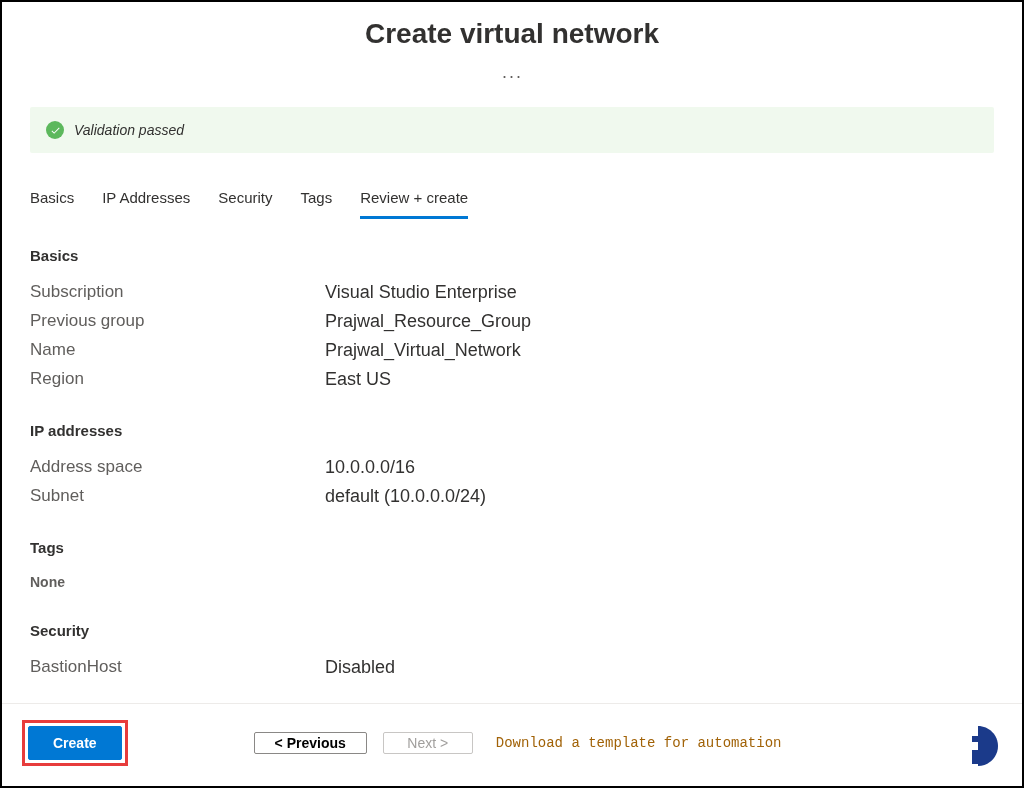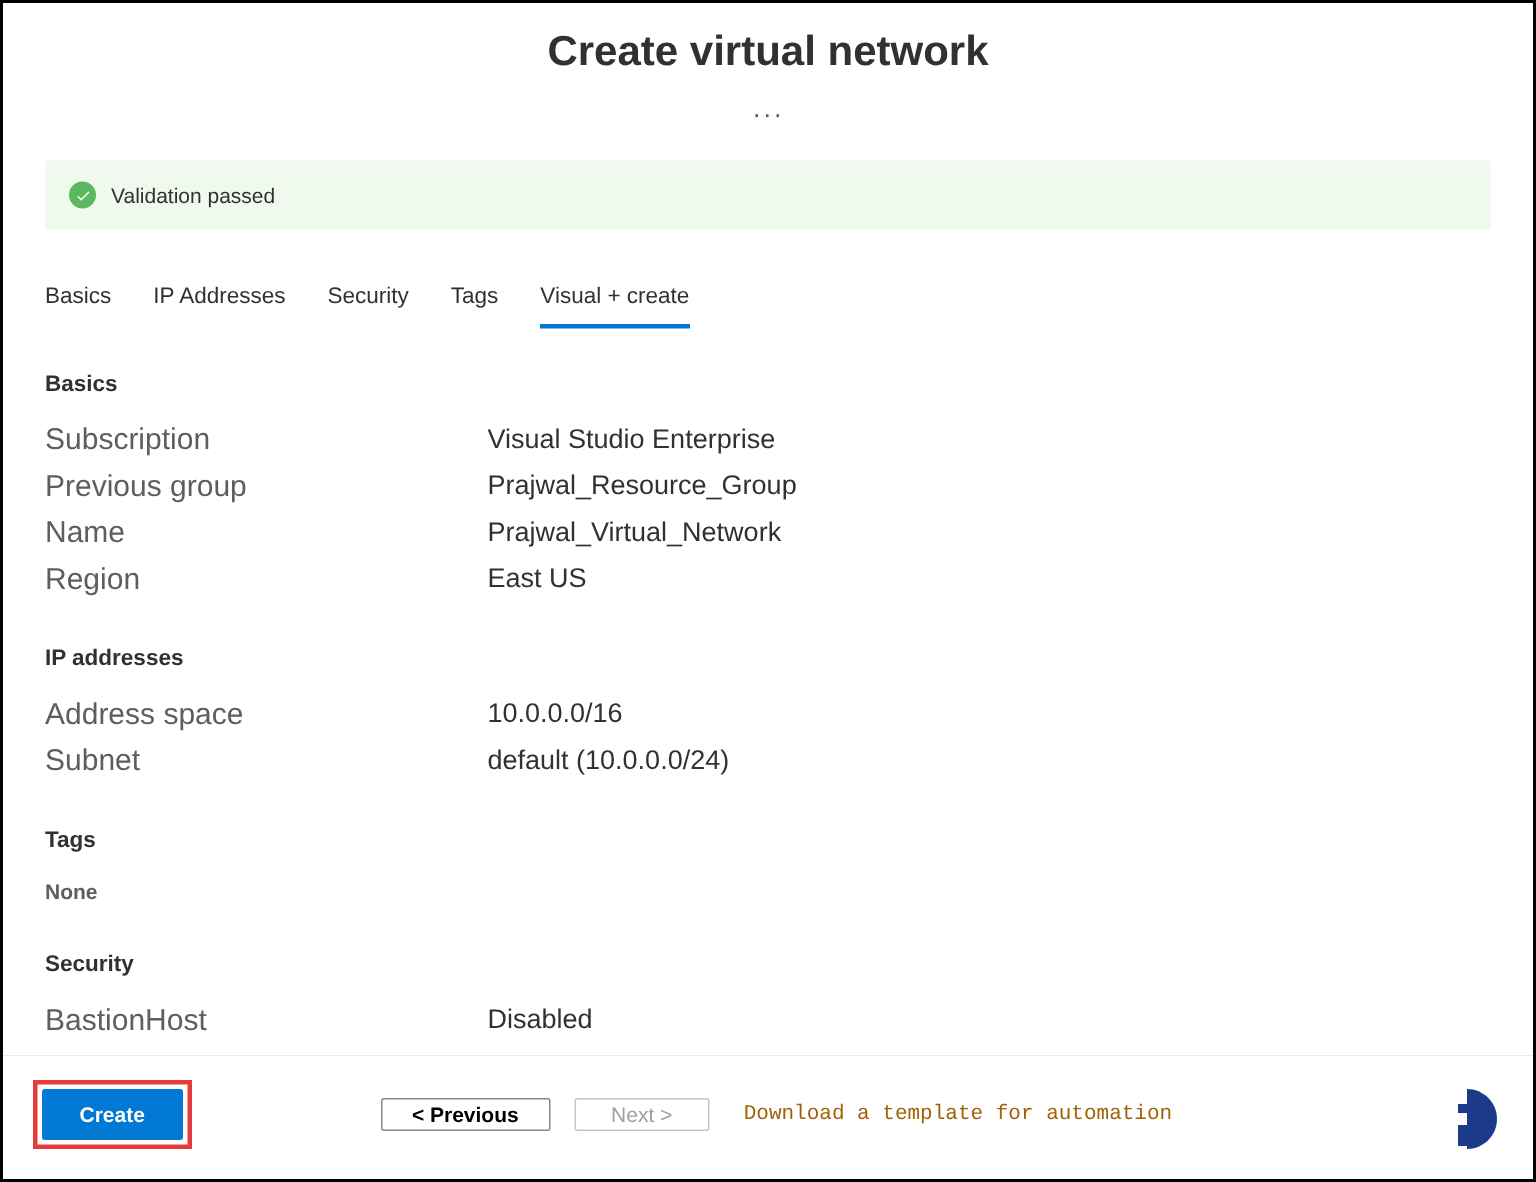"Validation passed" .validation-banner { font-style: none -> italic }
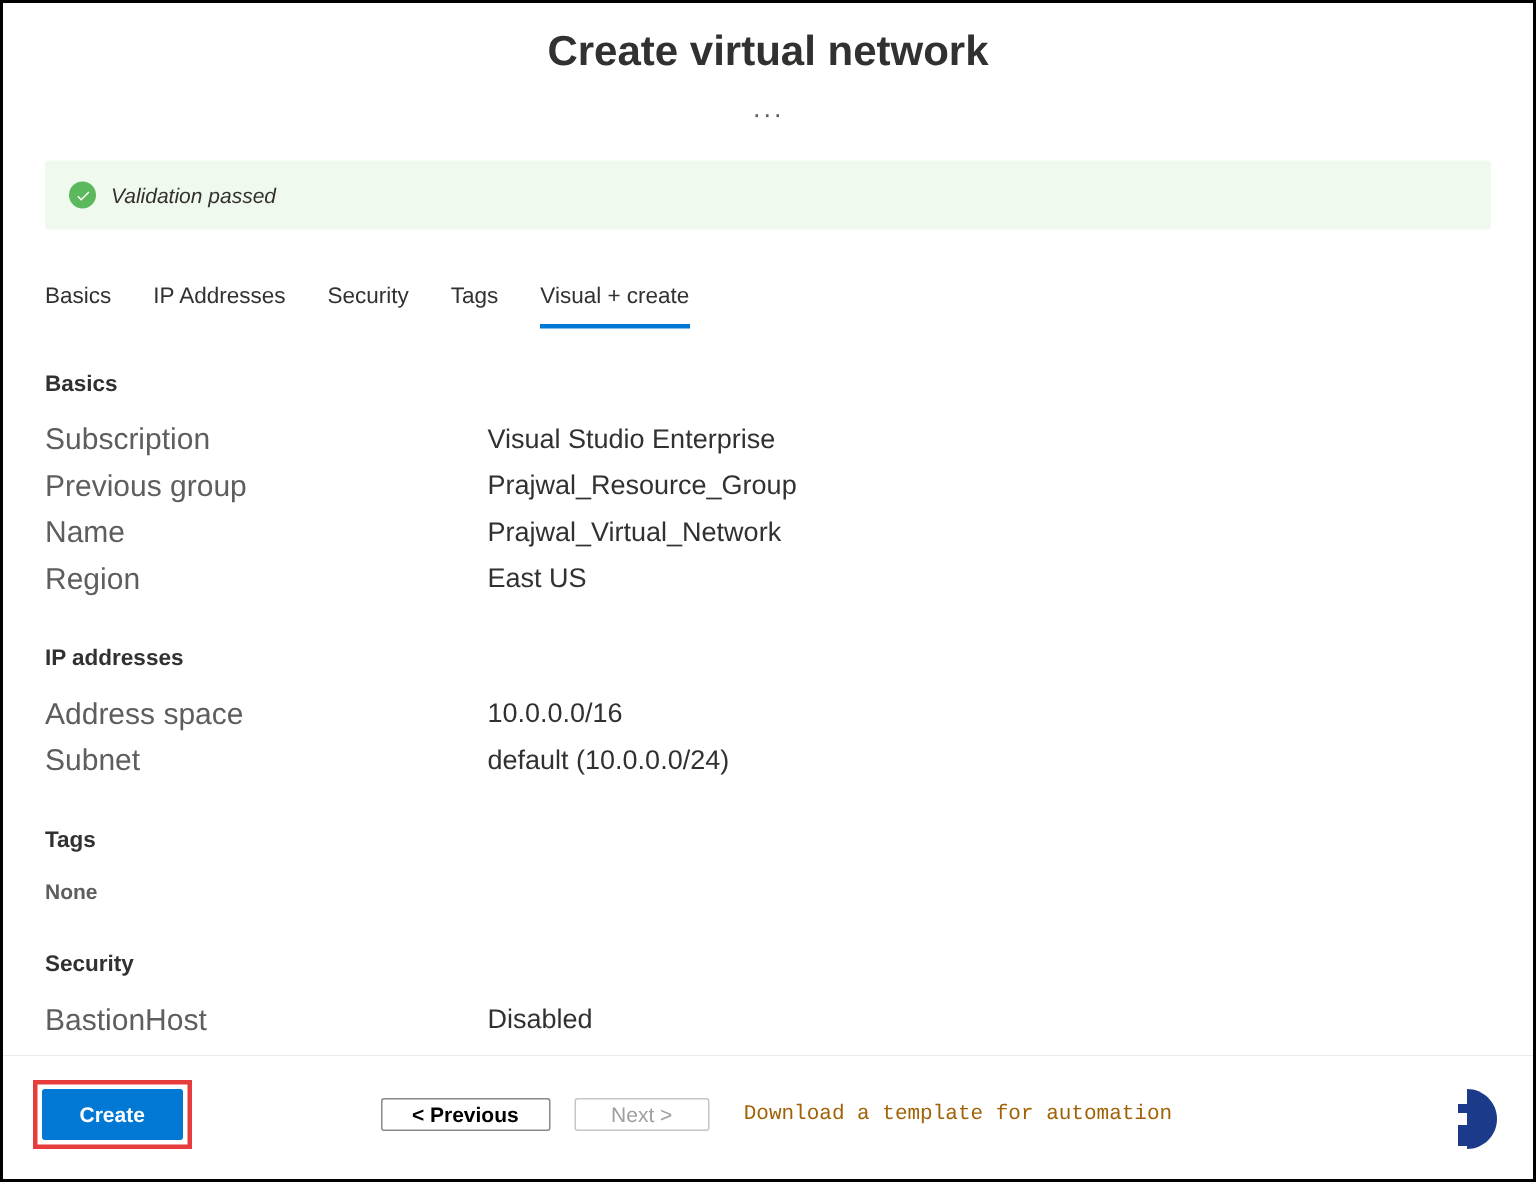"Visual + create" div.tab { text: Visual -> Review }
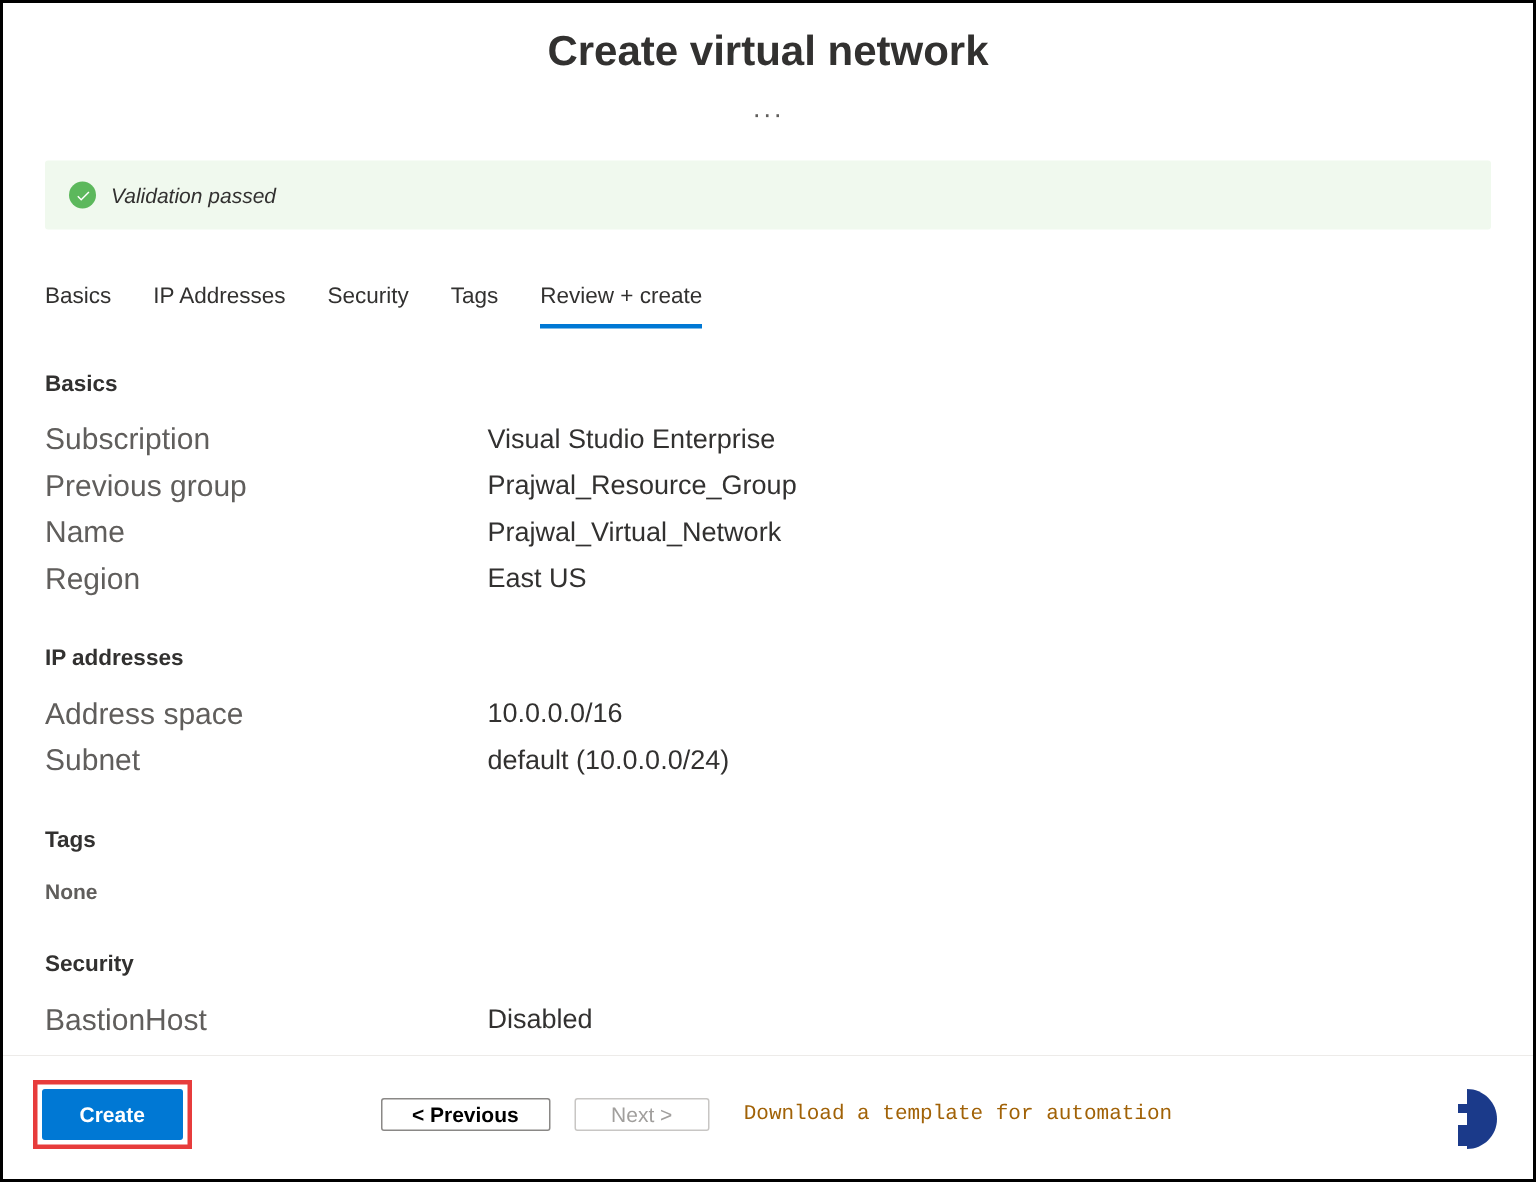"Subscription" .row-label { font-size: 20px -> 17px }
